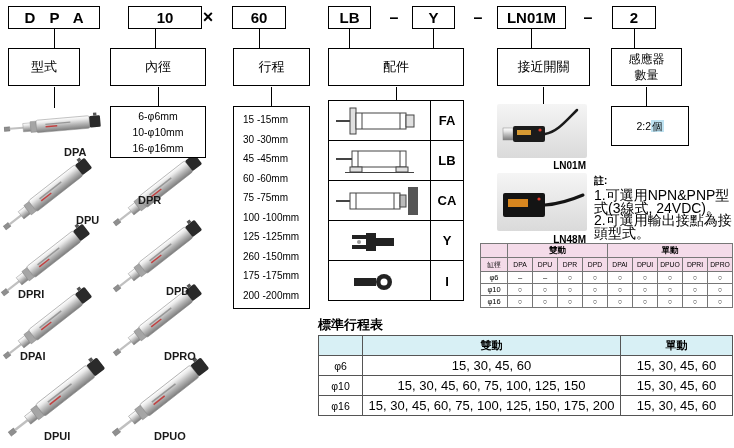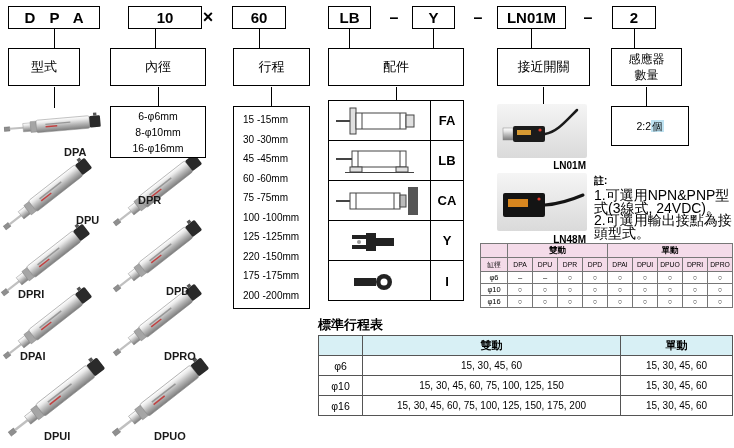"8-φ10mm" div.bore-line { text: 8-φ10mm -> 10-φ10mm }
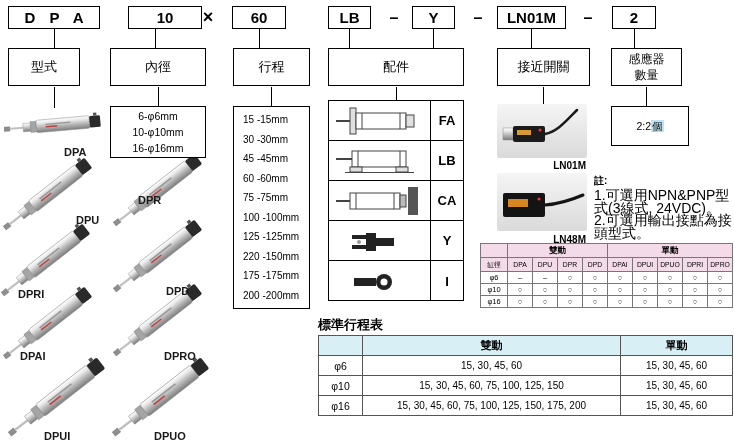"220 -150mm" div.stroke-line { text: 220 -> 260 }
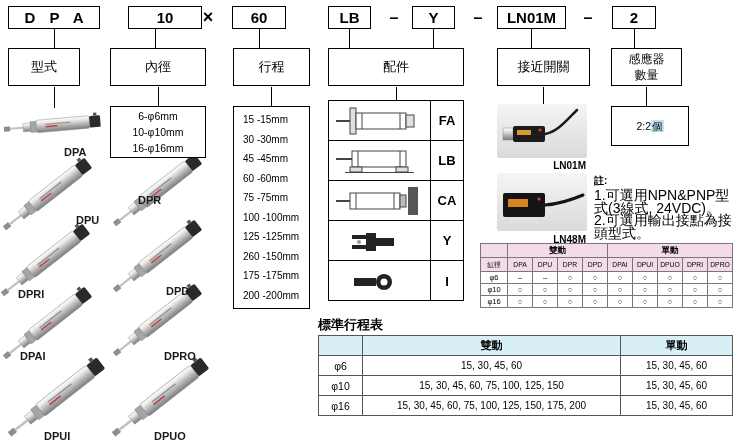"15, 30, 45, 60" .stroketbl td { font-size: 10px -> 13px }
